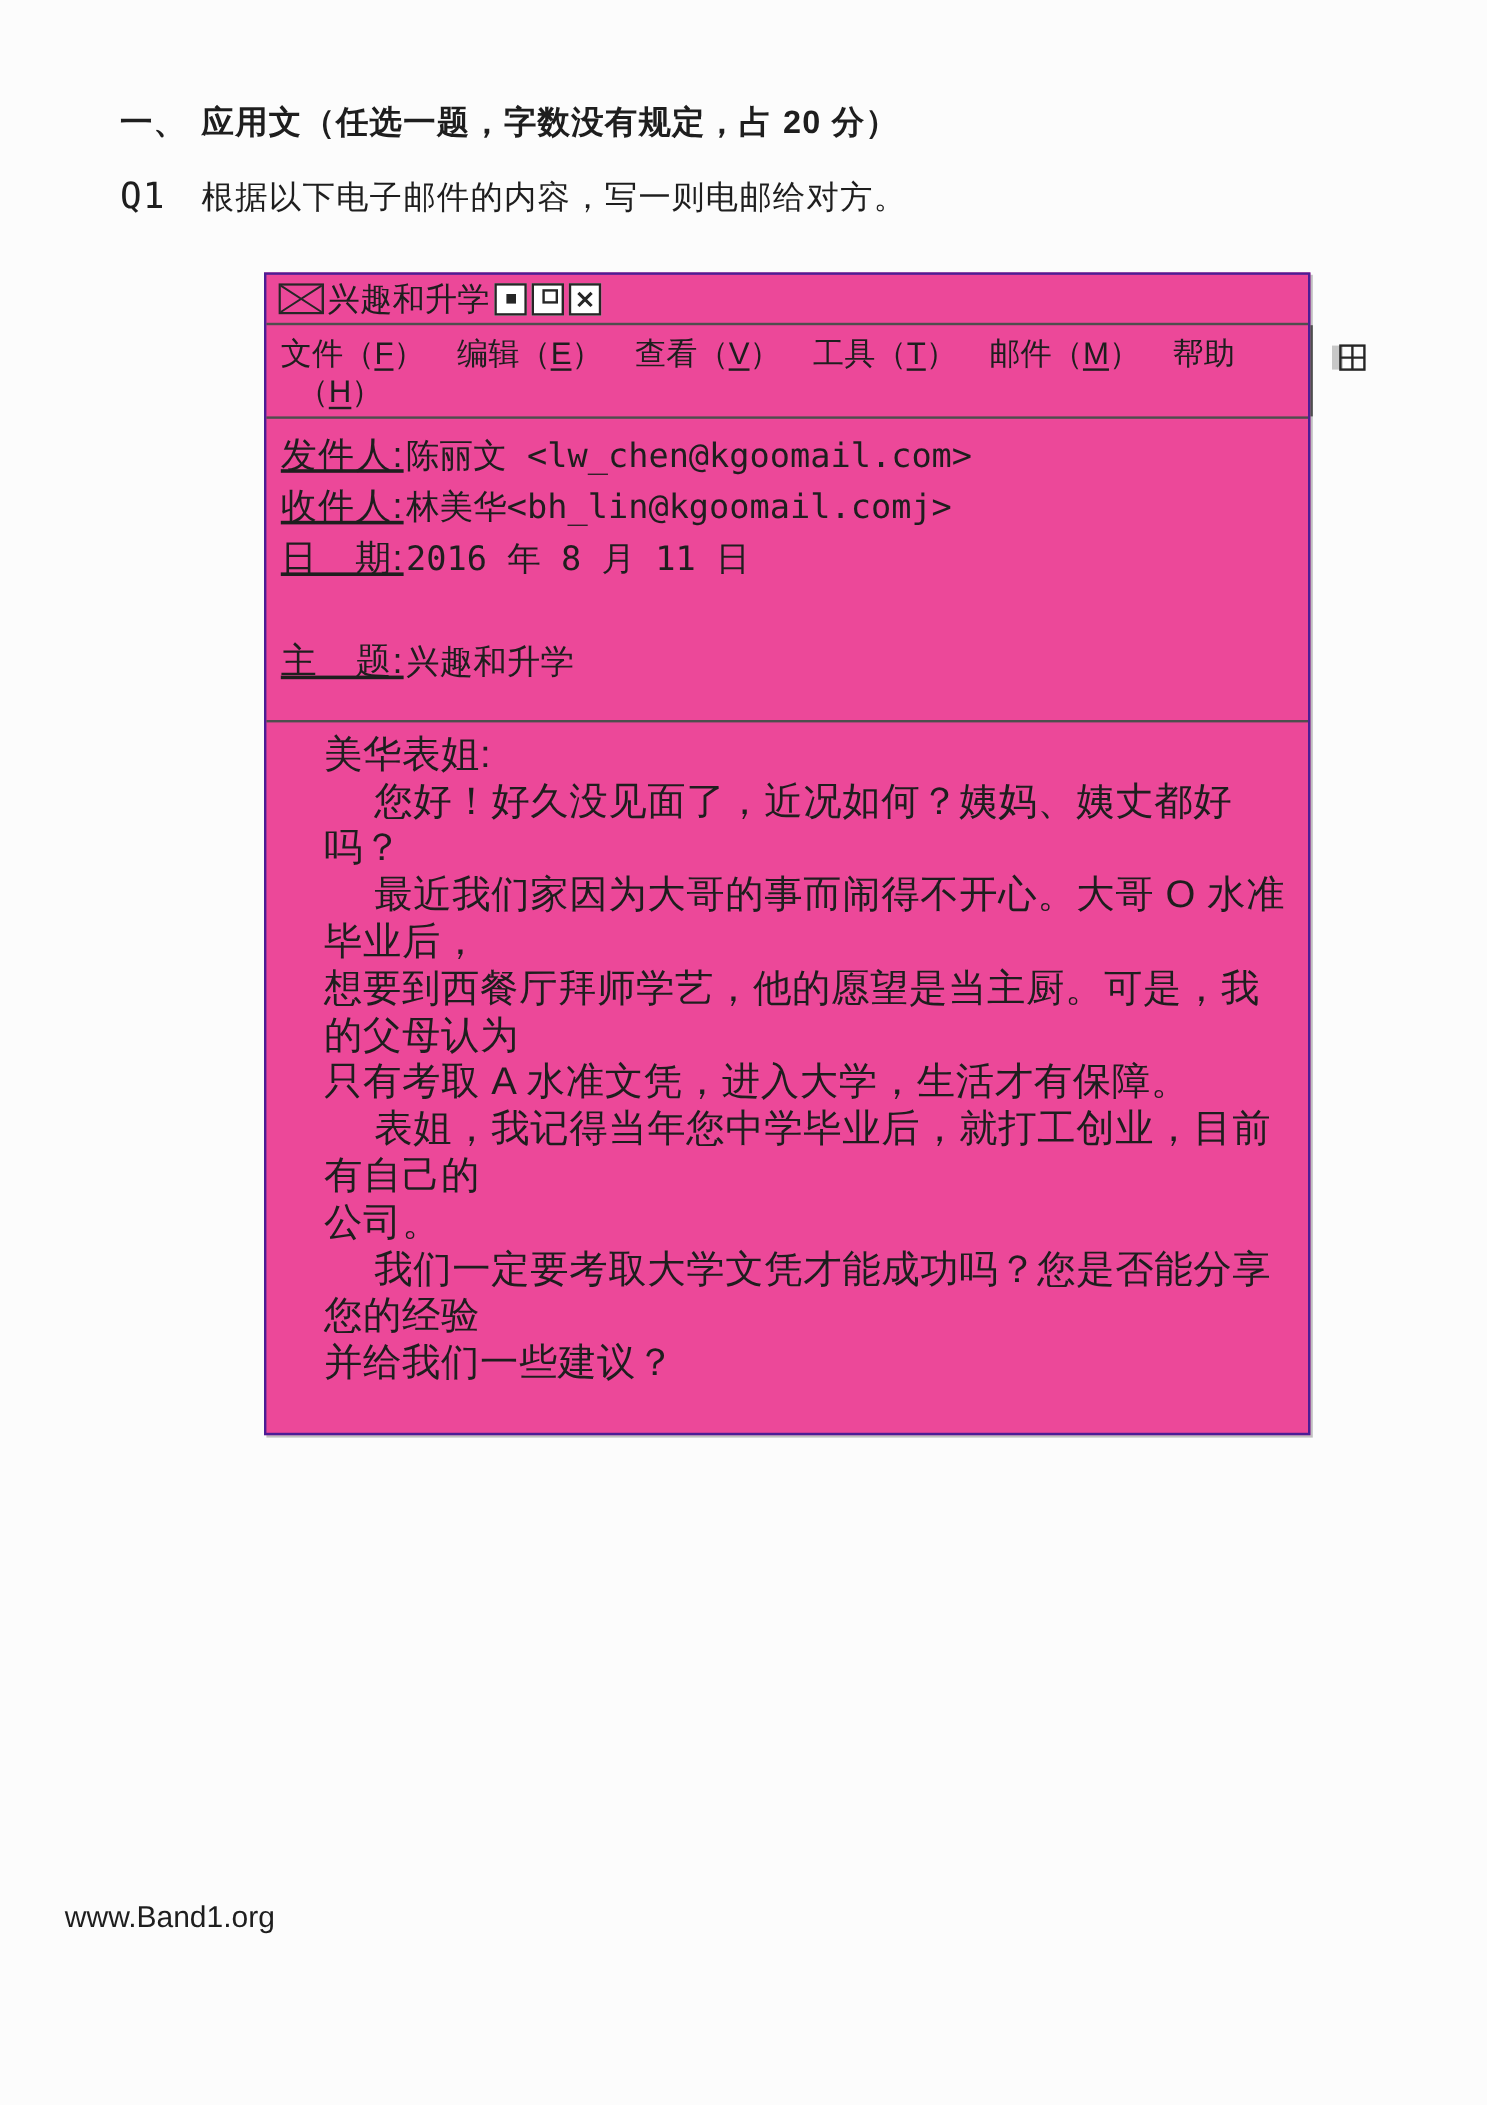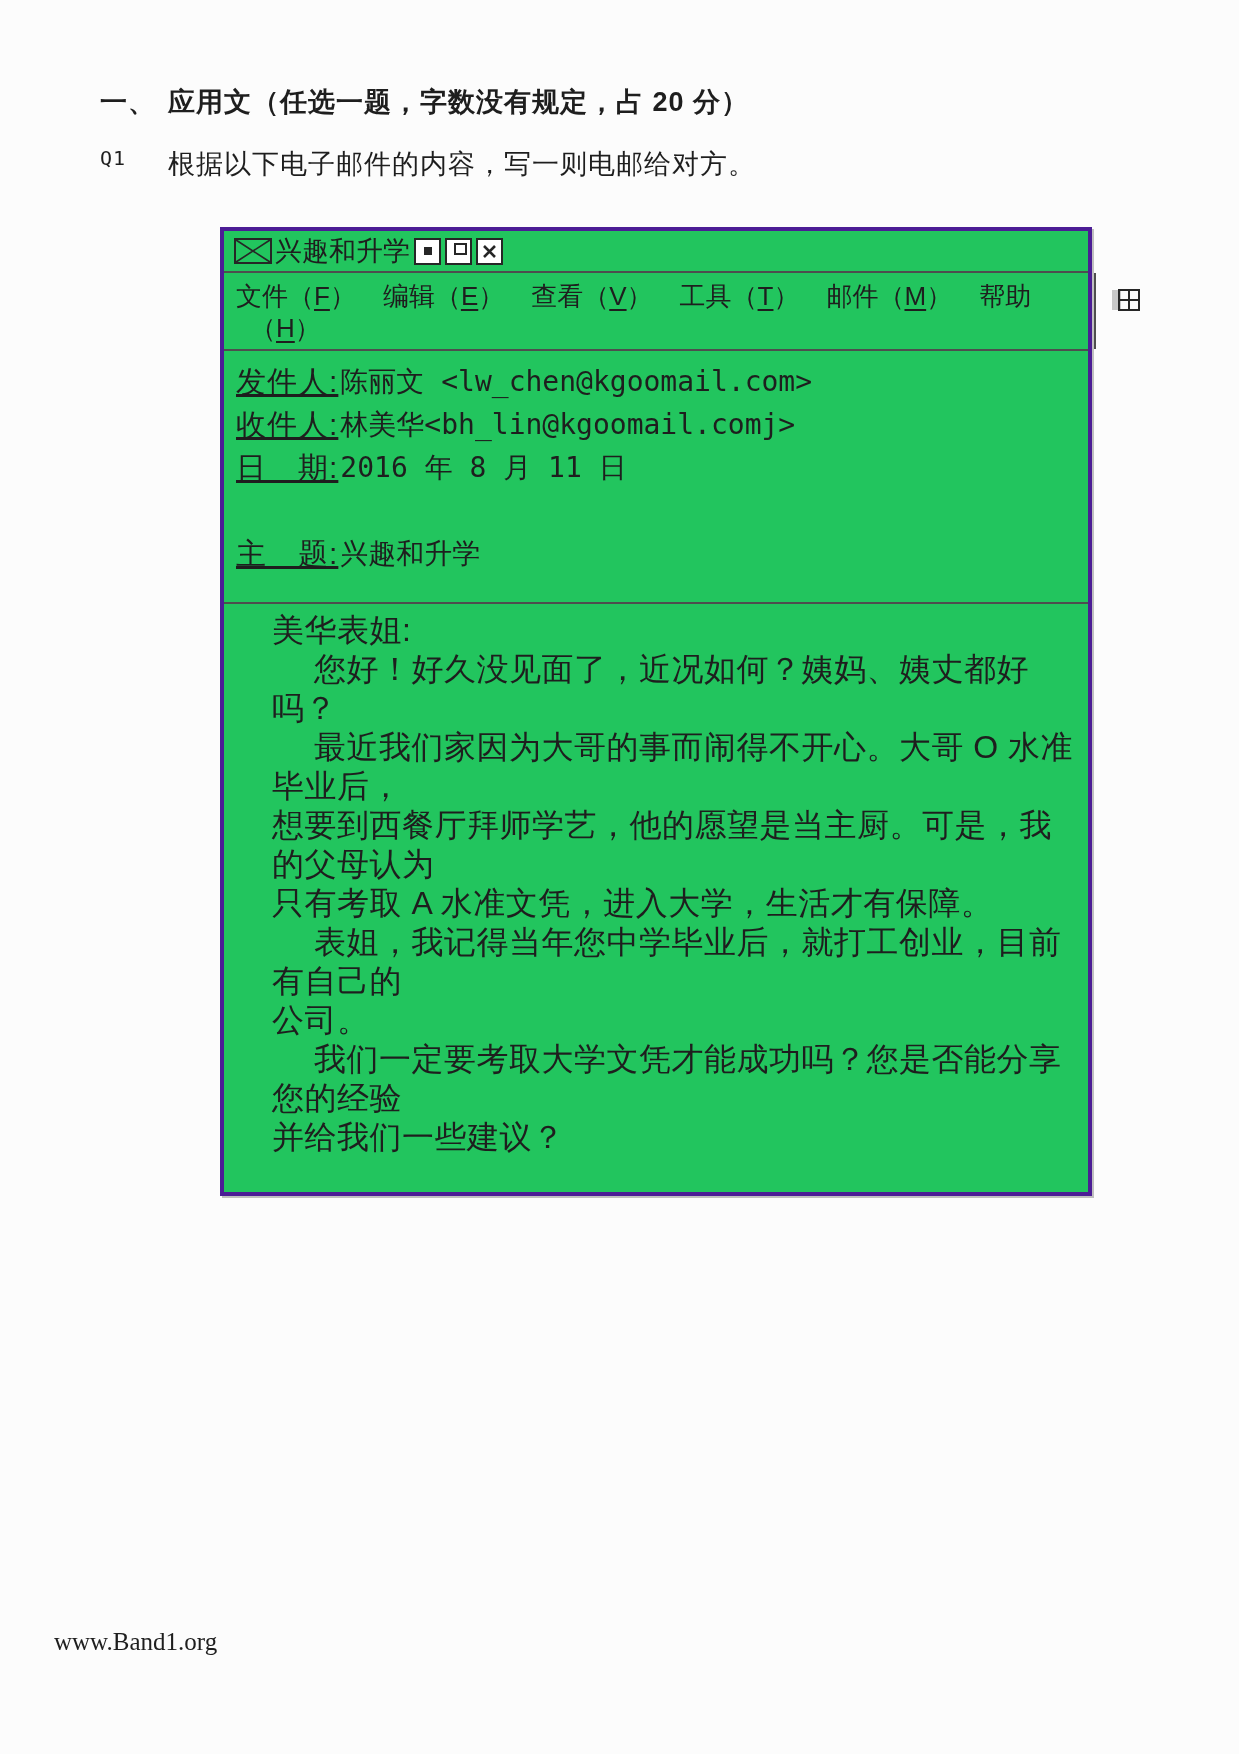"Q1" .question-row .label-col { font-size: 20px -> 30px }
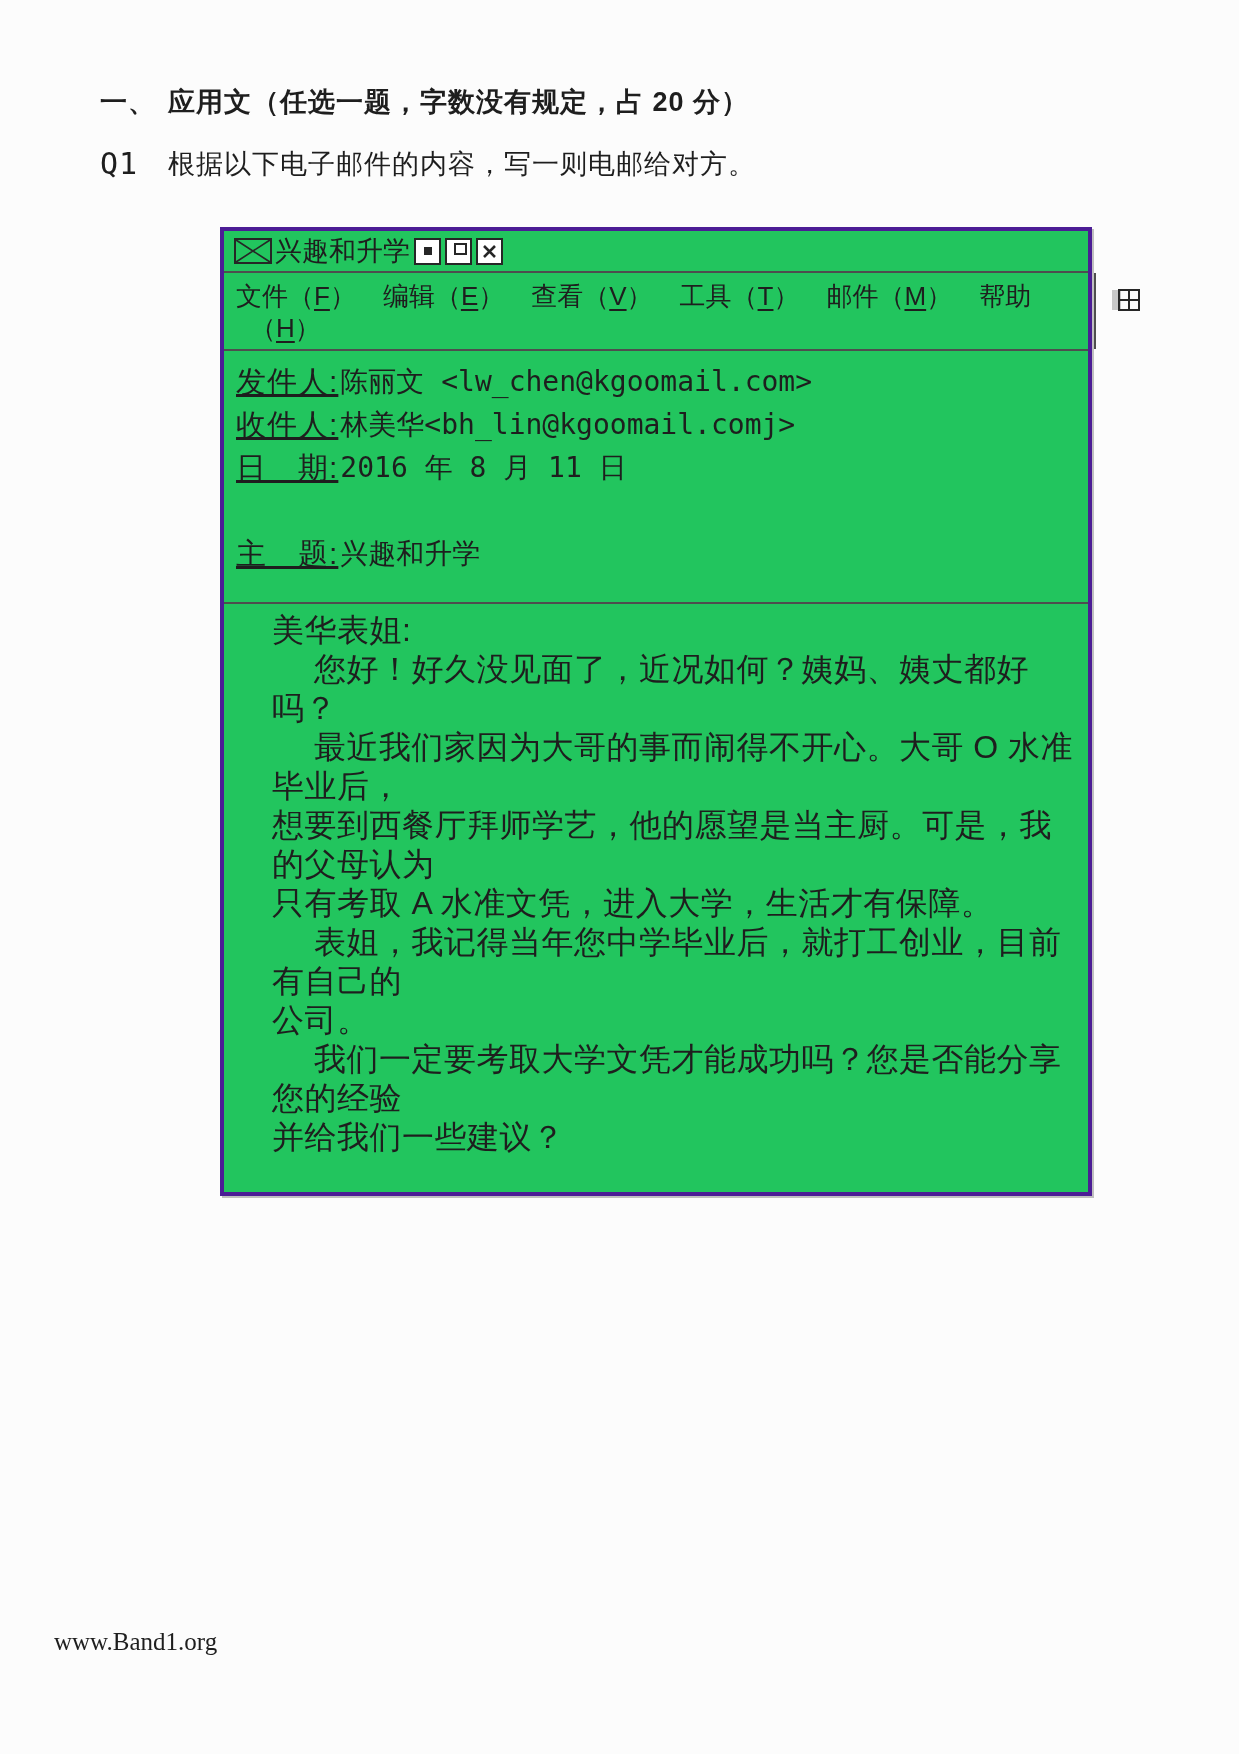"兴趣和升学" .email-window { background: #22c55e -> #ec4899; border: 4px solid #4c1d95 -> 2px solid #4c1d95 }
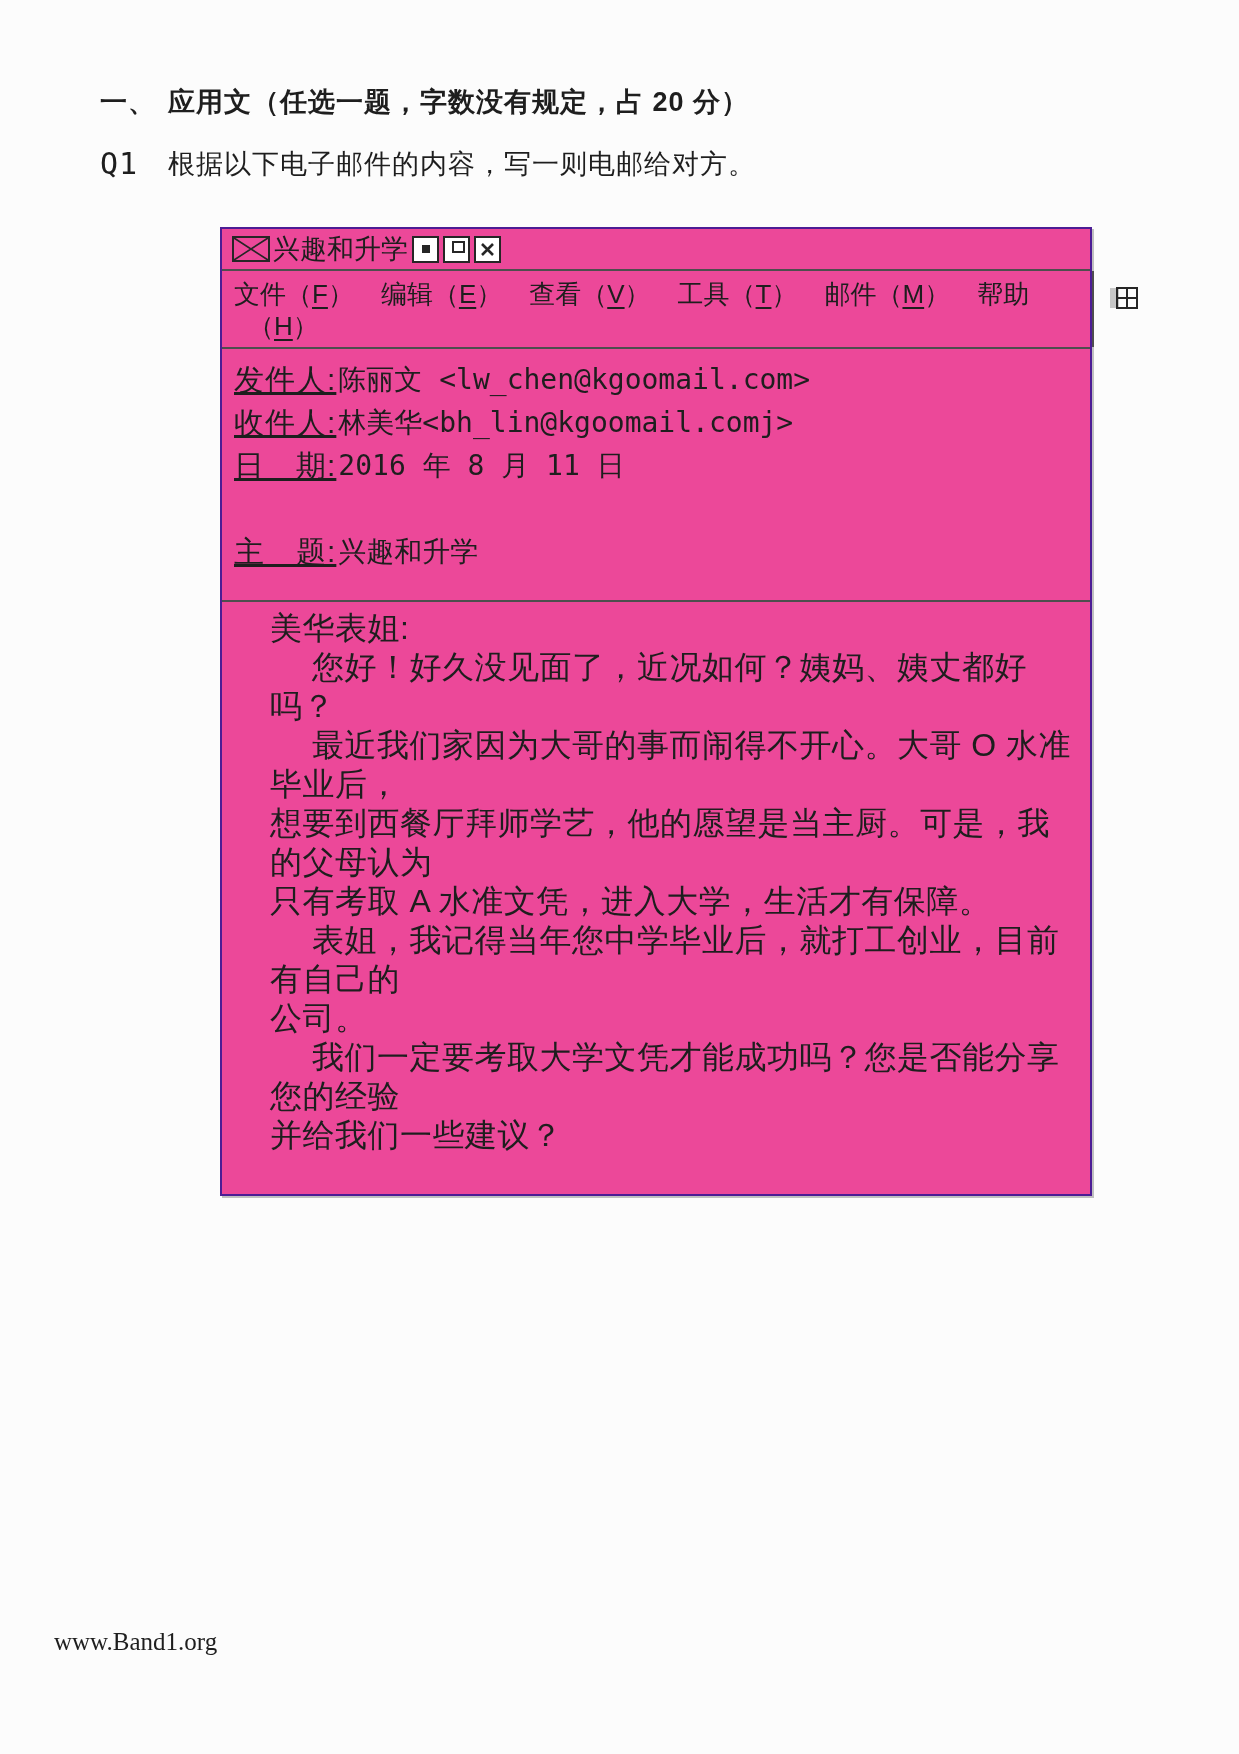"www.Band1.org" .page-footer { font-family: Liberation Serif, serif -> Liberation Sans, sans-serif; top: 1628px -> 1584px }
